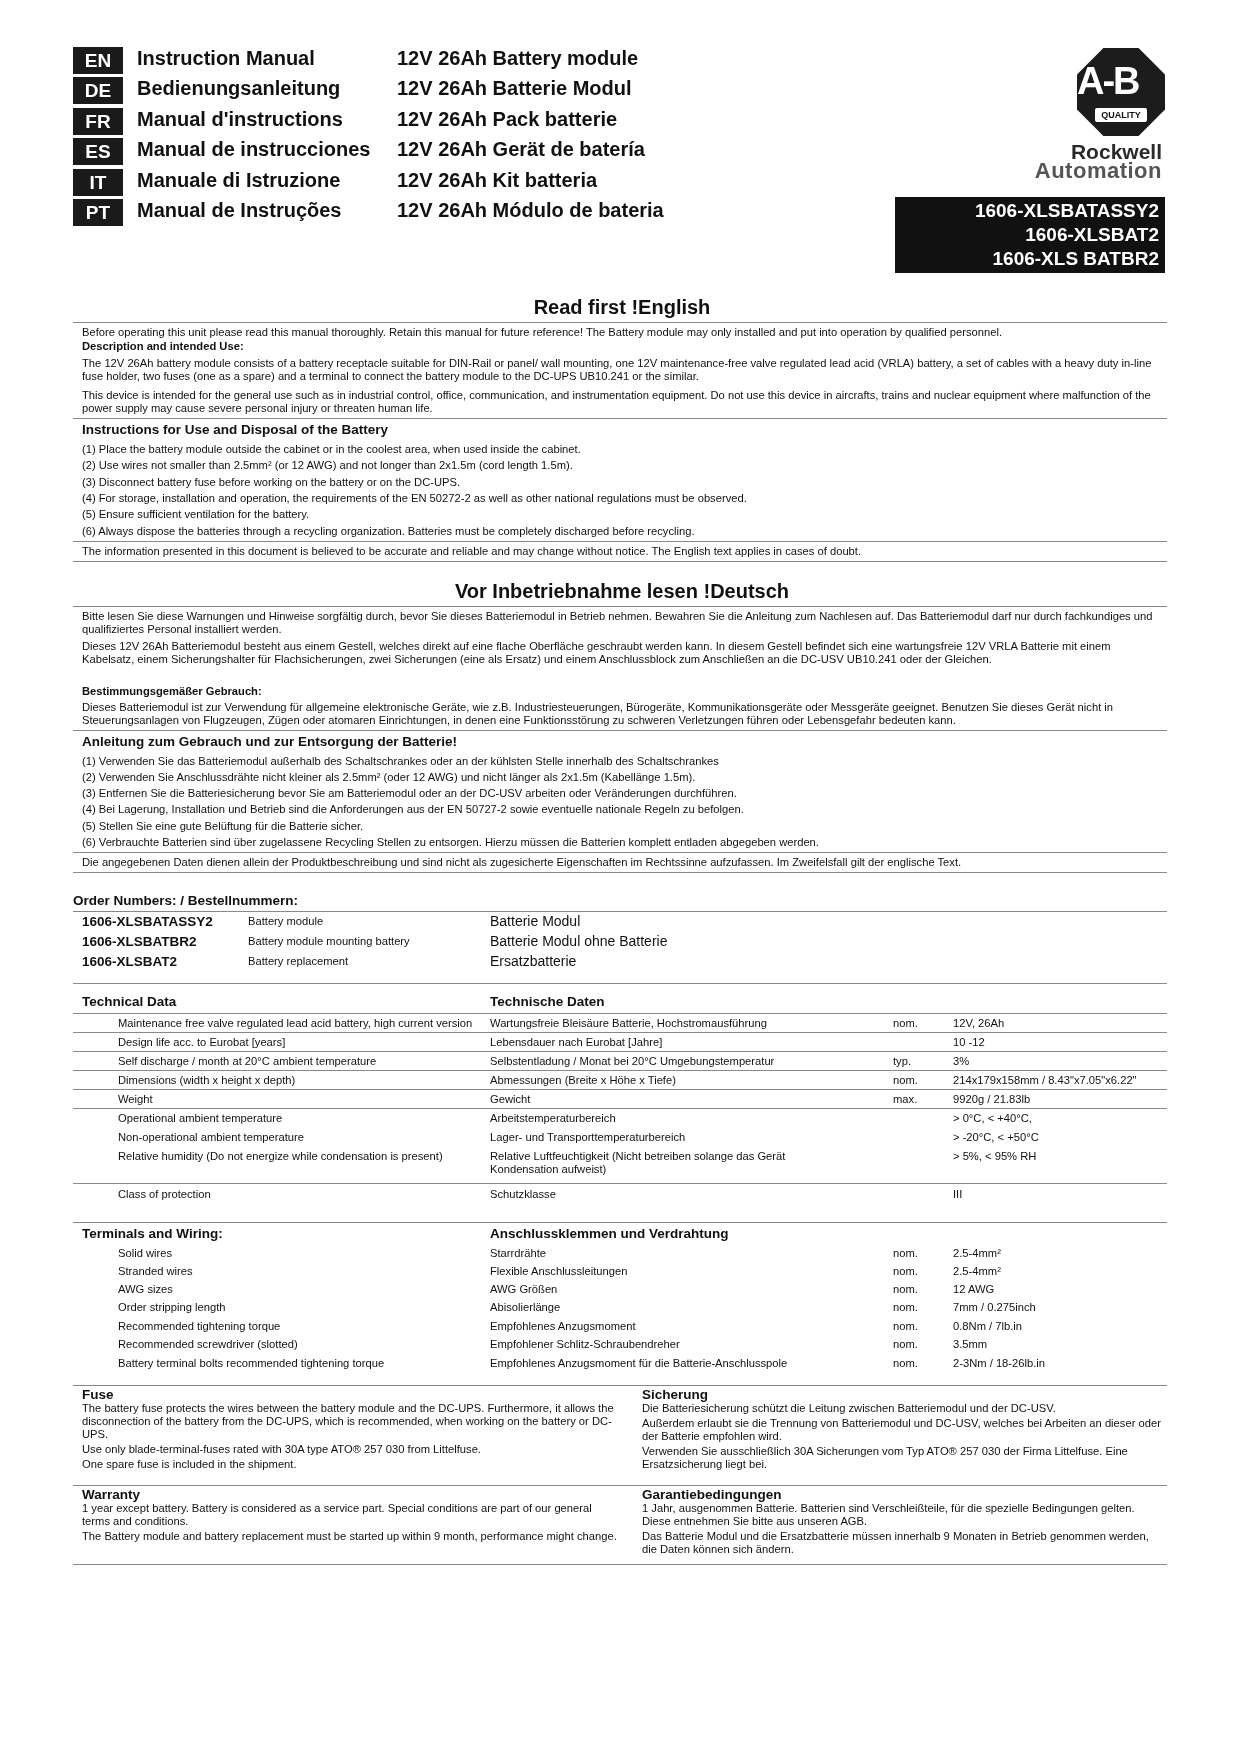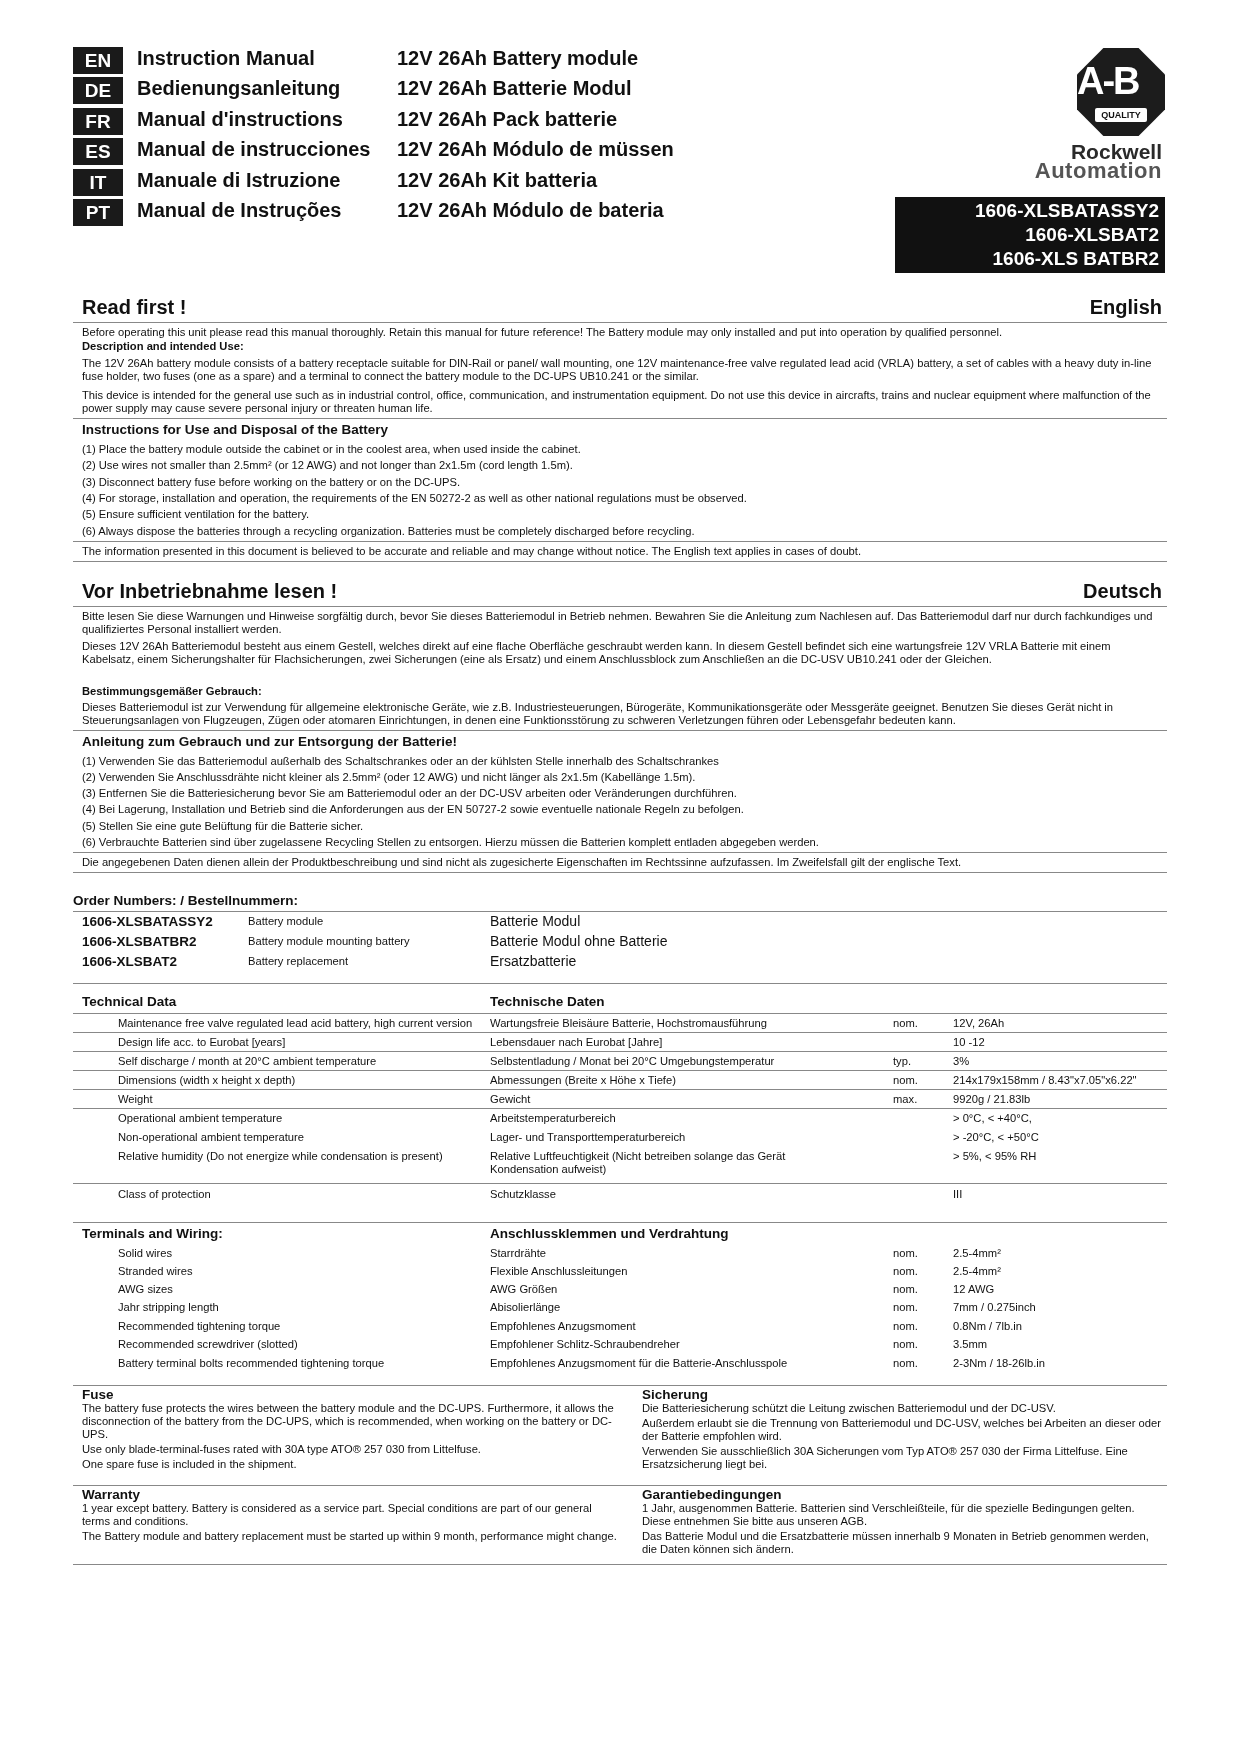"12V 26Ah Módulo de müssen" div.lang-product { text: Módulo de müssen -> Gerät de batería }
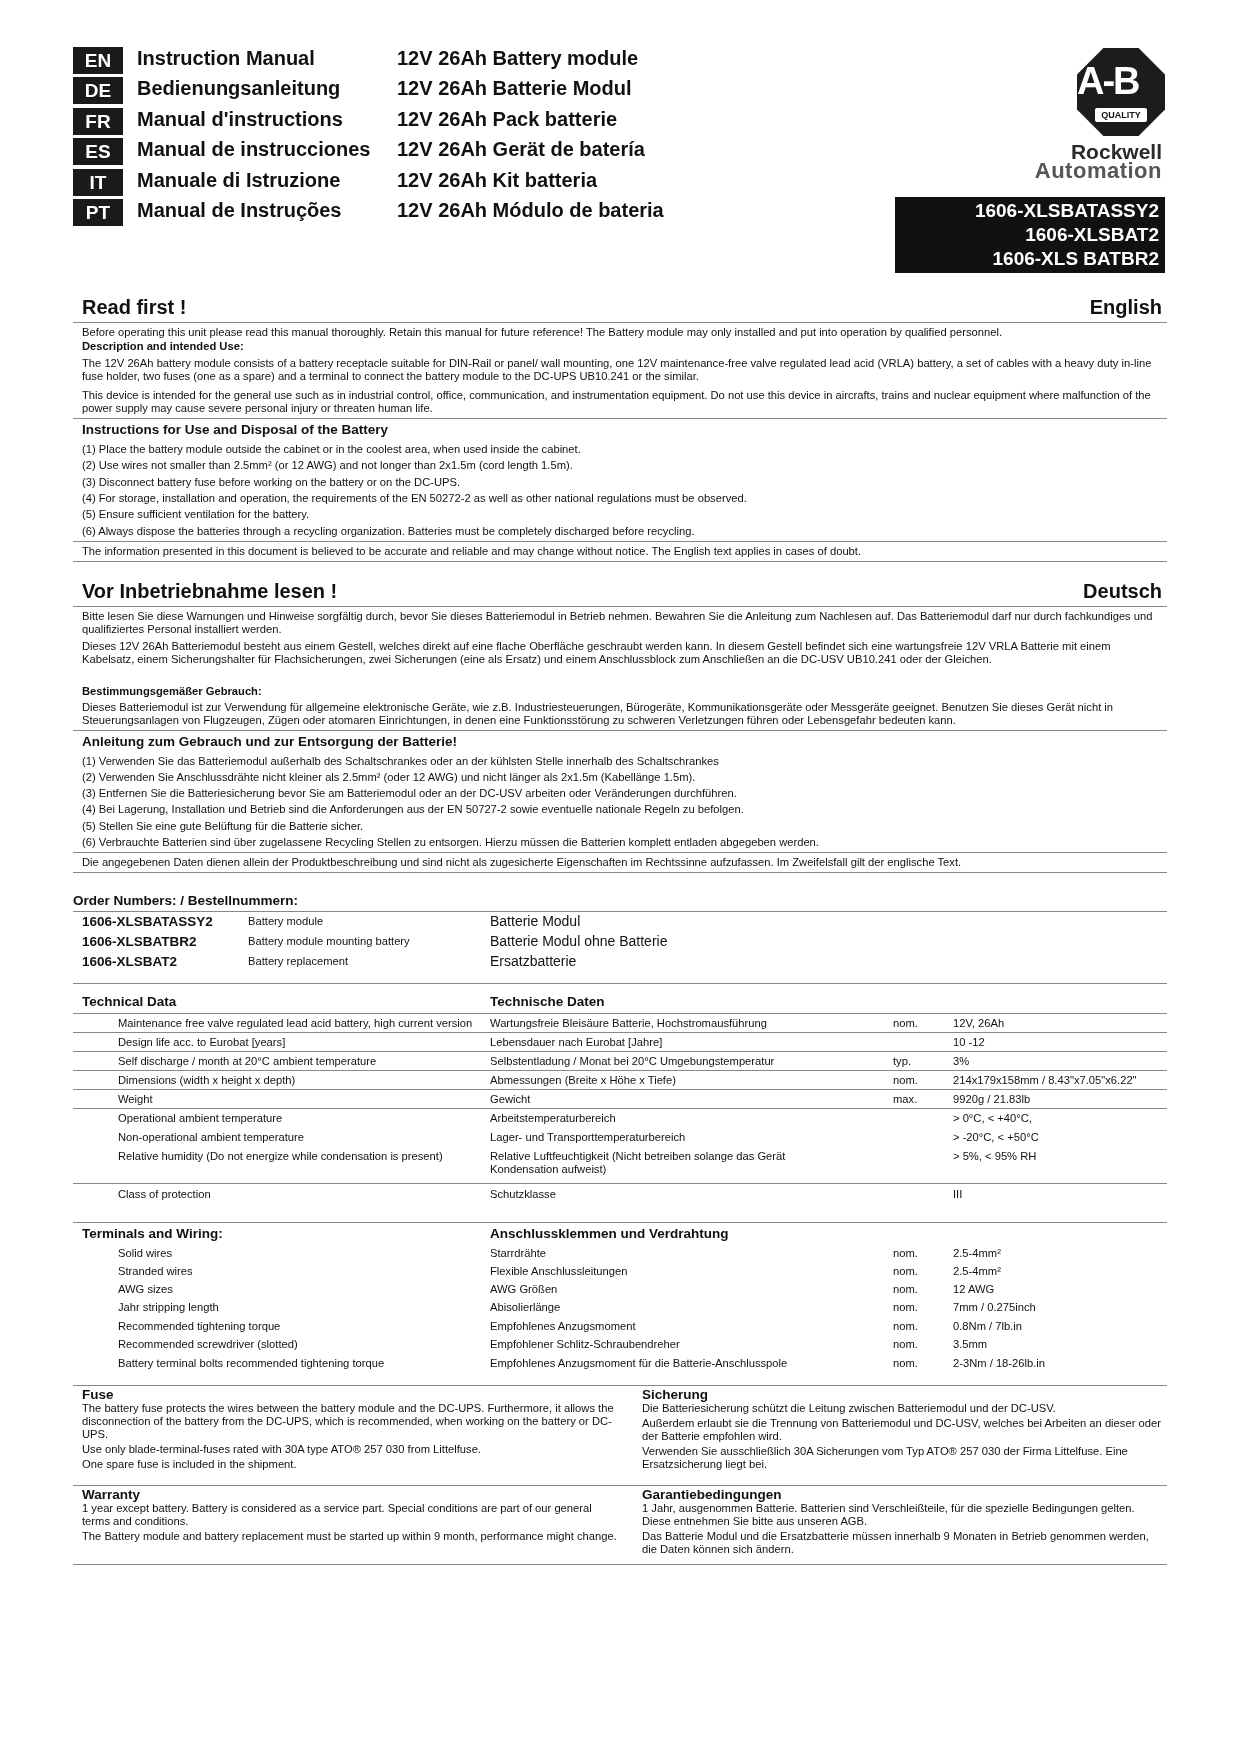"Read first !" .sec-head { justify-content: space-between -> center }
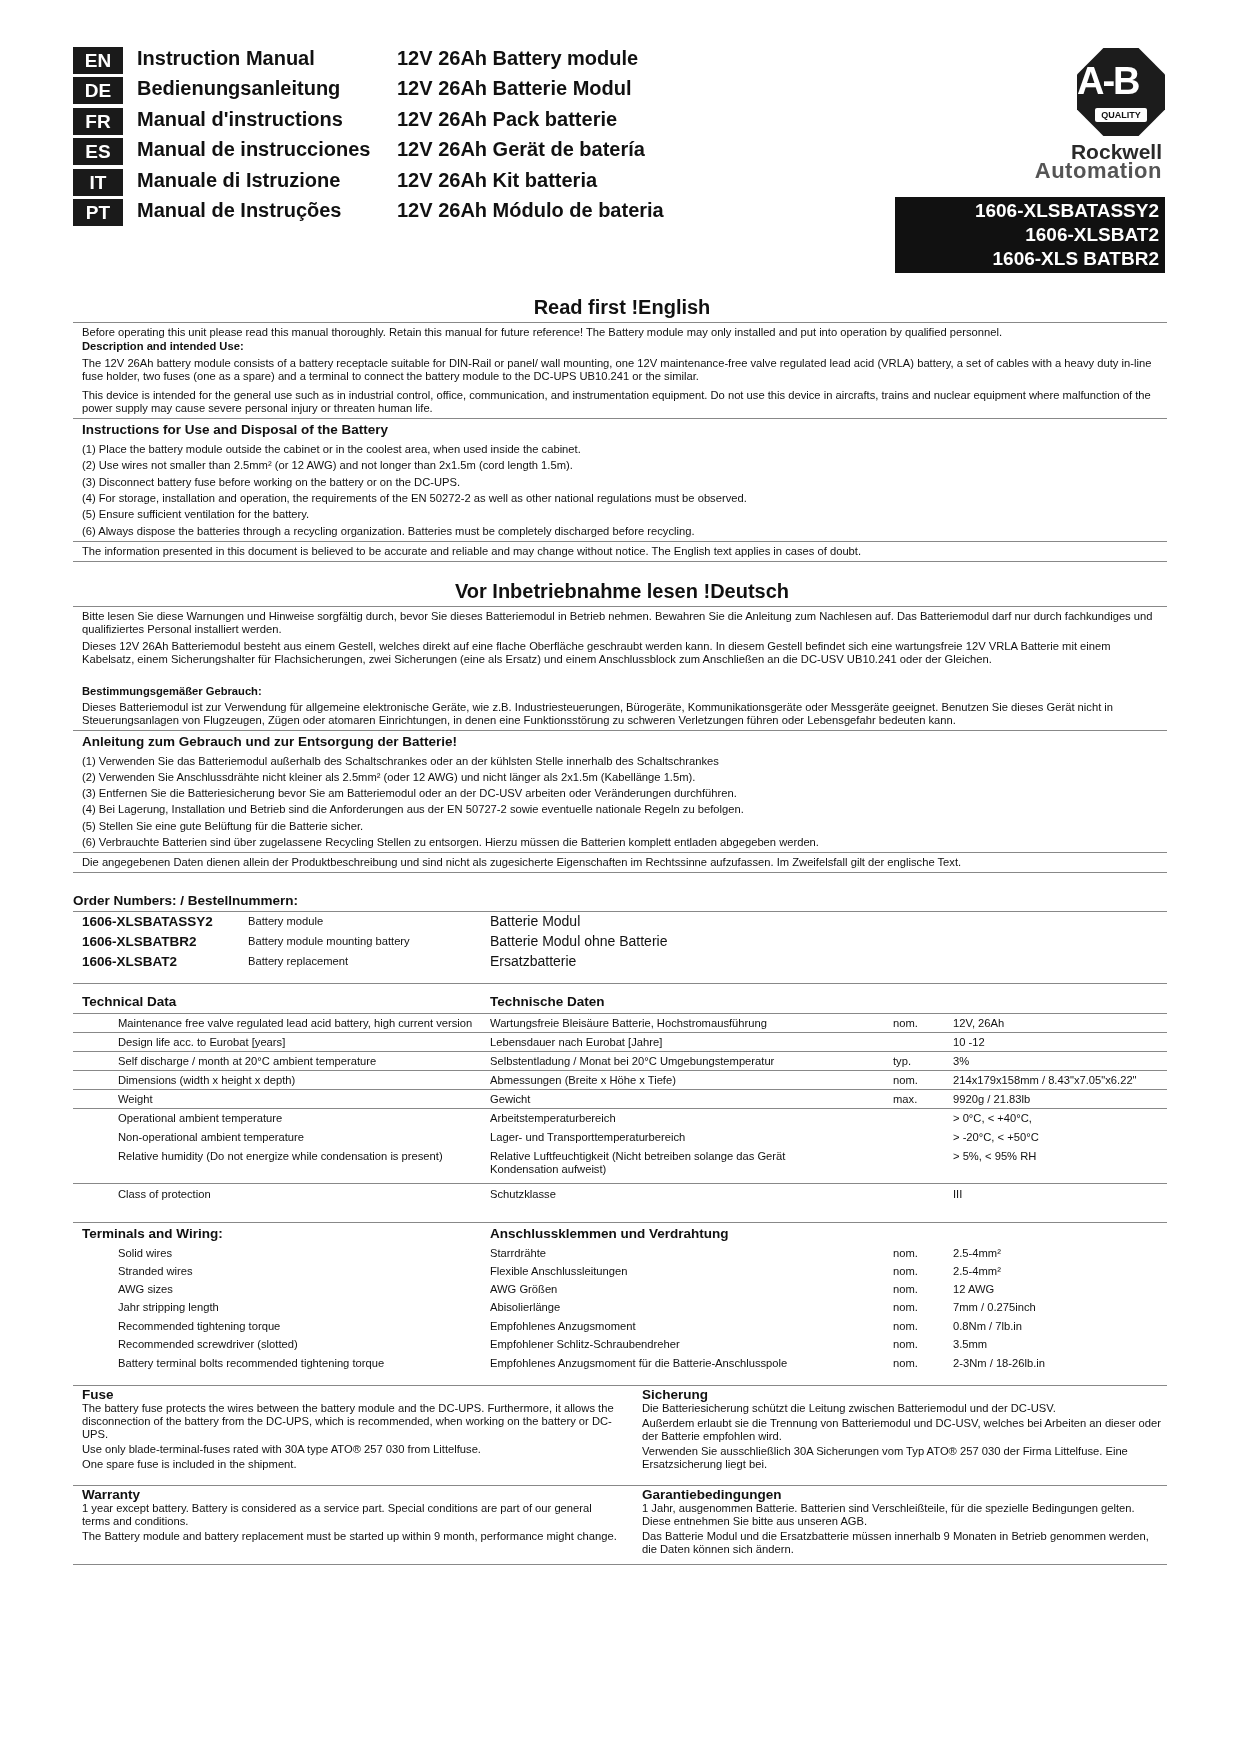"Jahr stripping length" span.c1 { text: Jahr -> Order }
